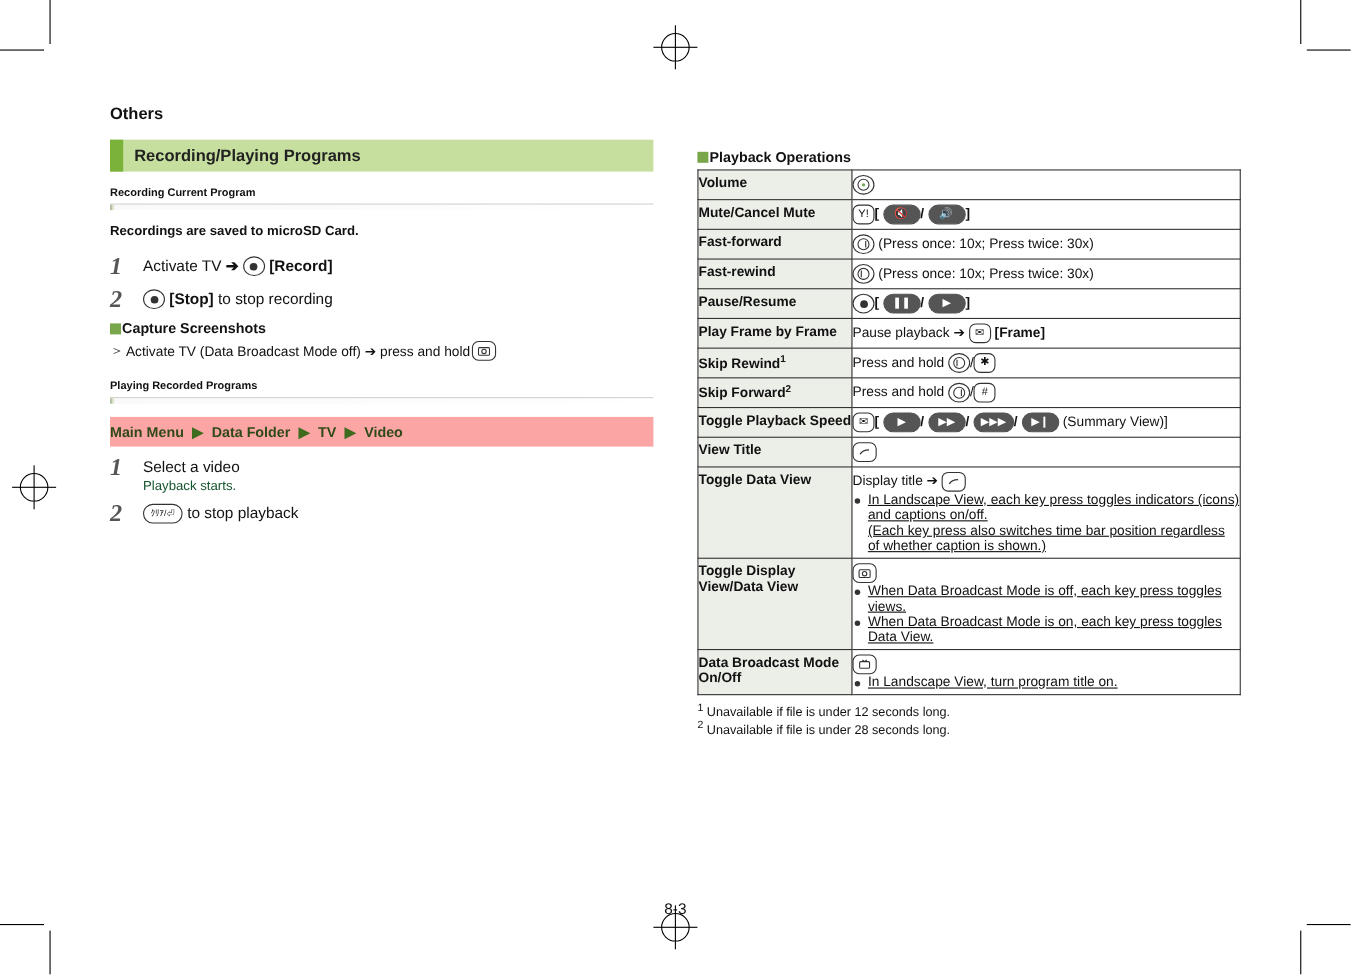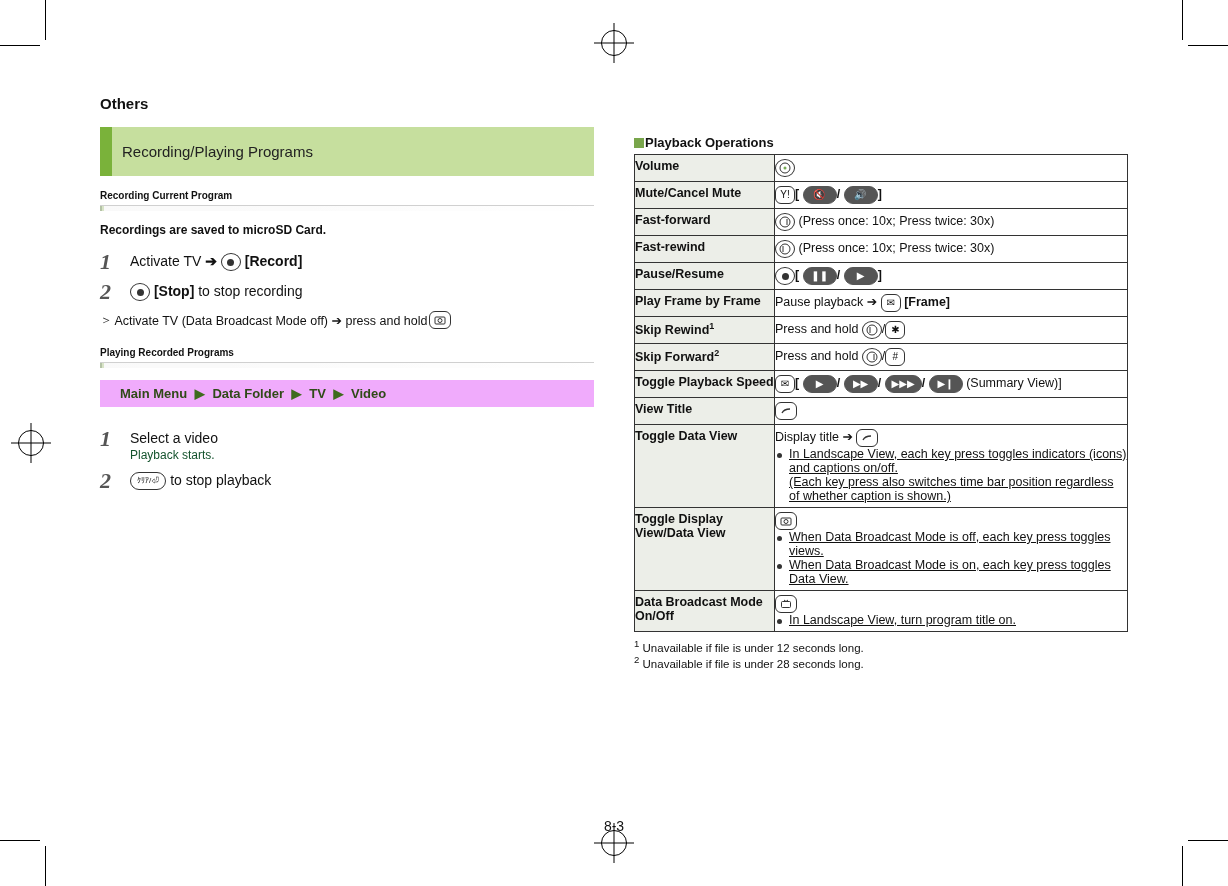"Recording/Playing Programs" .section-banner .txt { font-weight: 400 -> 700; padding: 16px 10px -> 6px 10px }
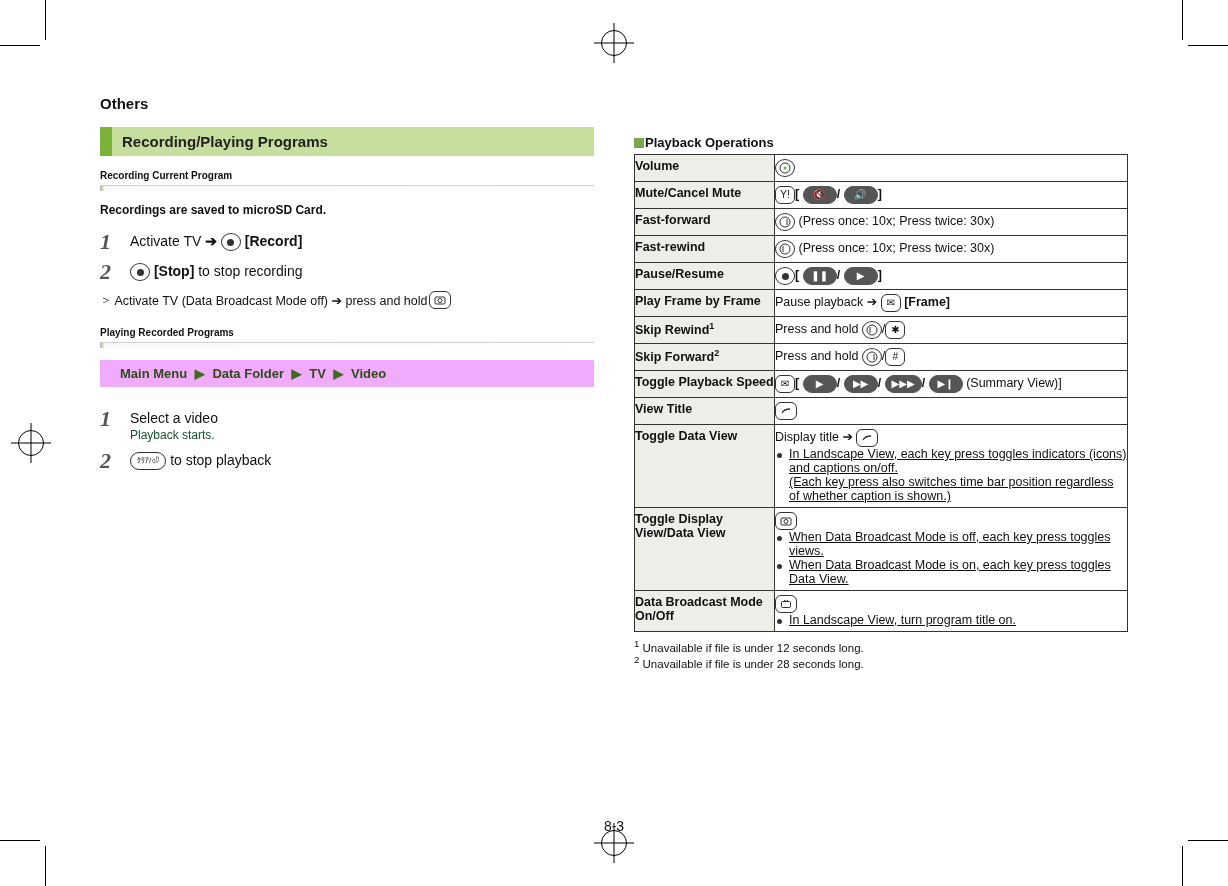"Capture Screenshots" div.sub-heading { html: none -> <div> <span></span> <span>Capture Screenshots</span> </div> }
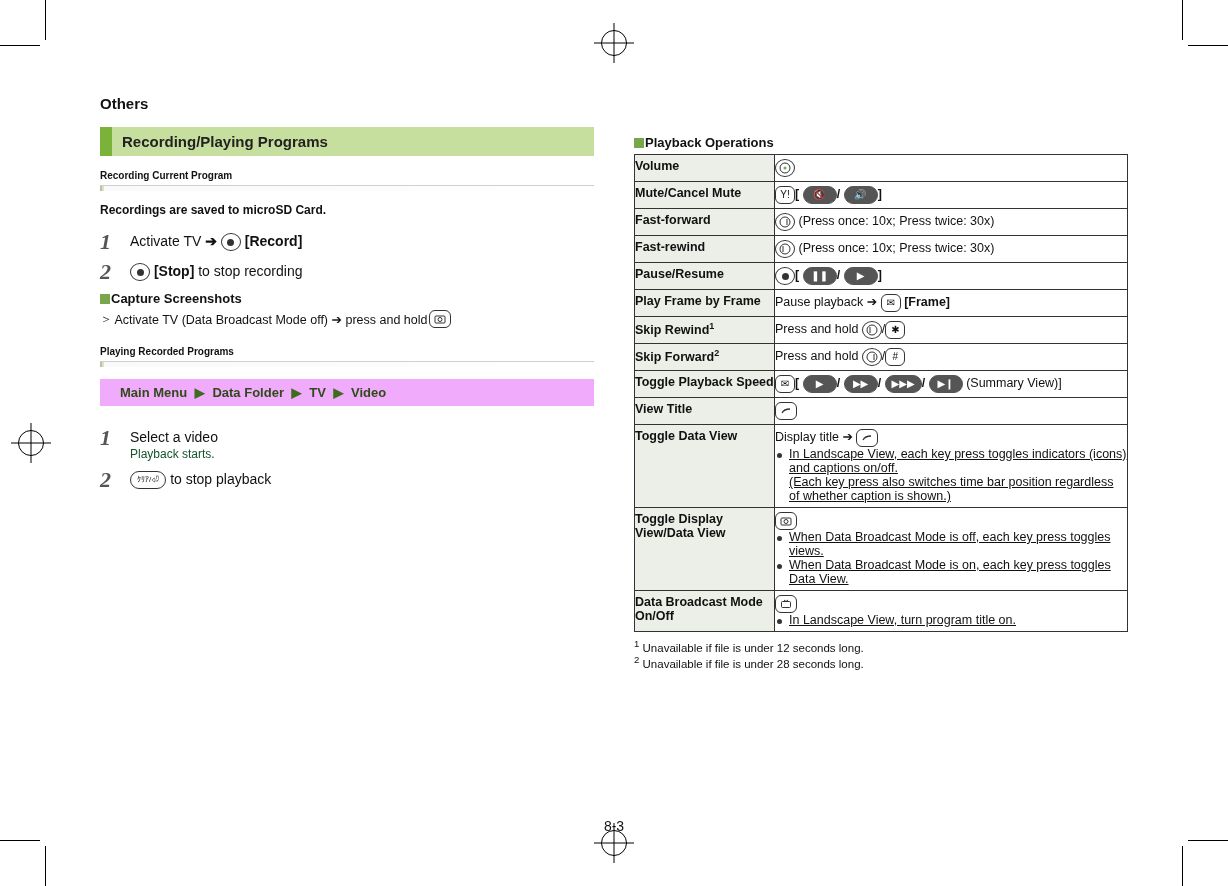"Main Menu ▶ Data Folder" .menu-path { background: #f0abfc -> #fca5a5; margin-bottom: 21px -> 8px; padding: 6px 20px -> 6px 0 }
